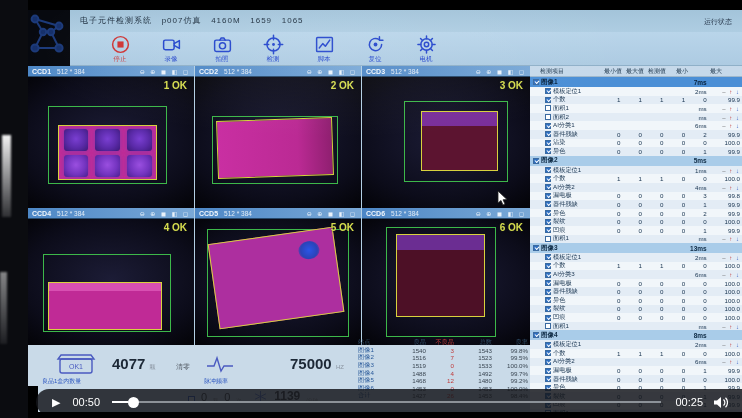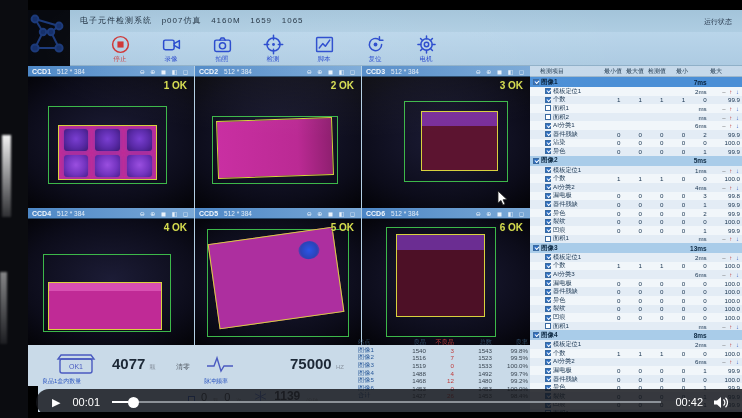"00:01" span.ptime { text: 00:01 -> 00:50 }
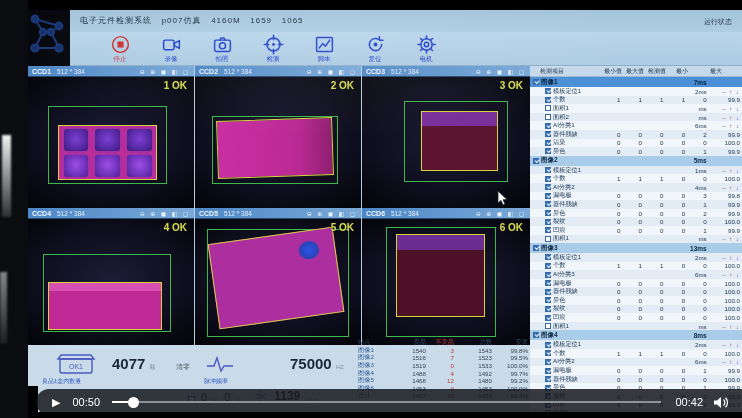"00:42" span.ptime { text: 00:42 -> 00:25 }
